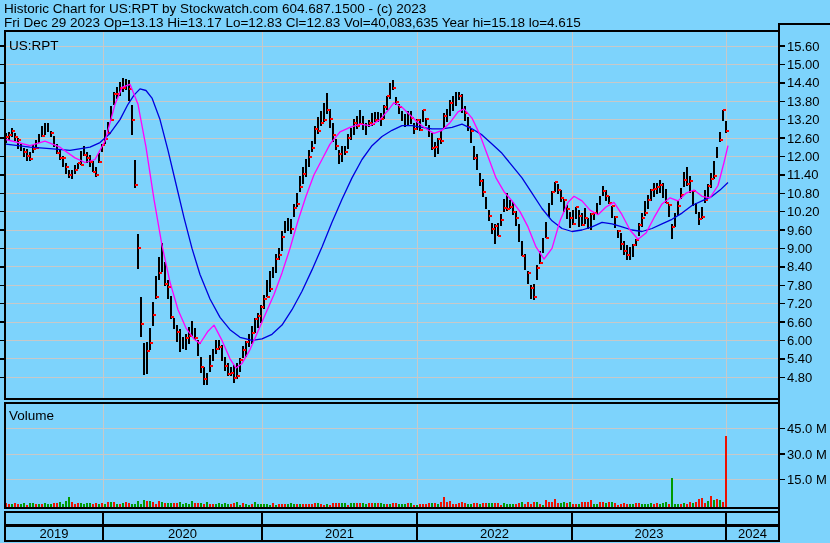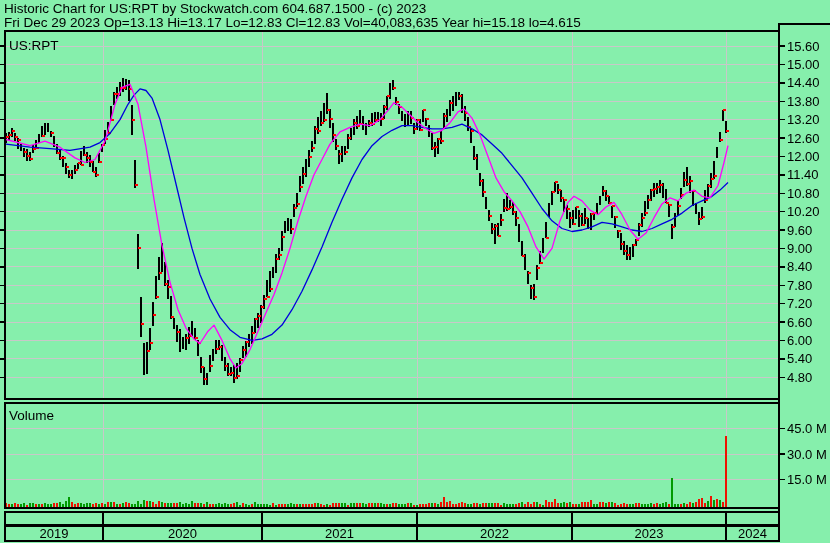"Historic Chart for US:RPT by" .screen { background: #86efac -> #7dd3fc }
